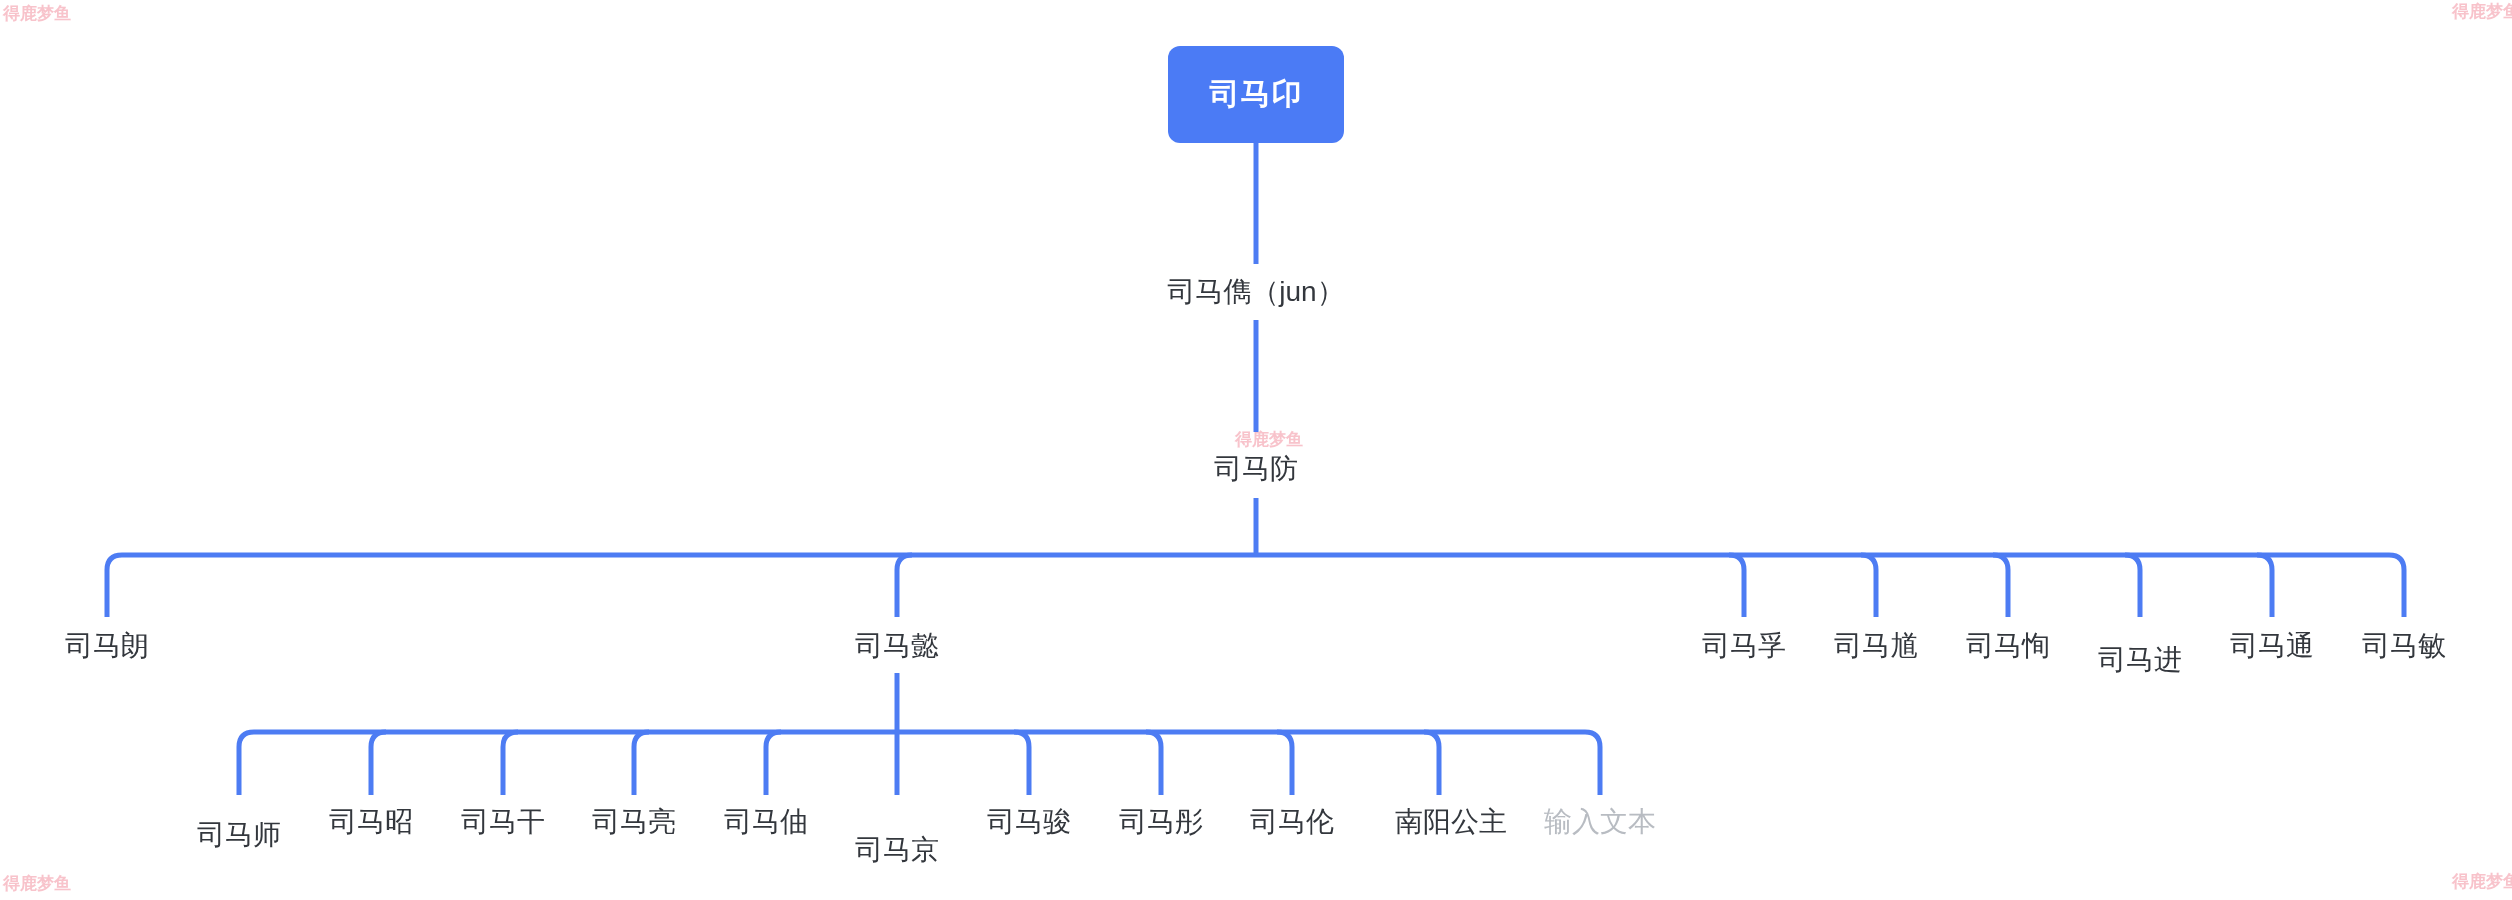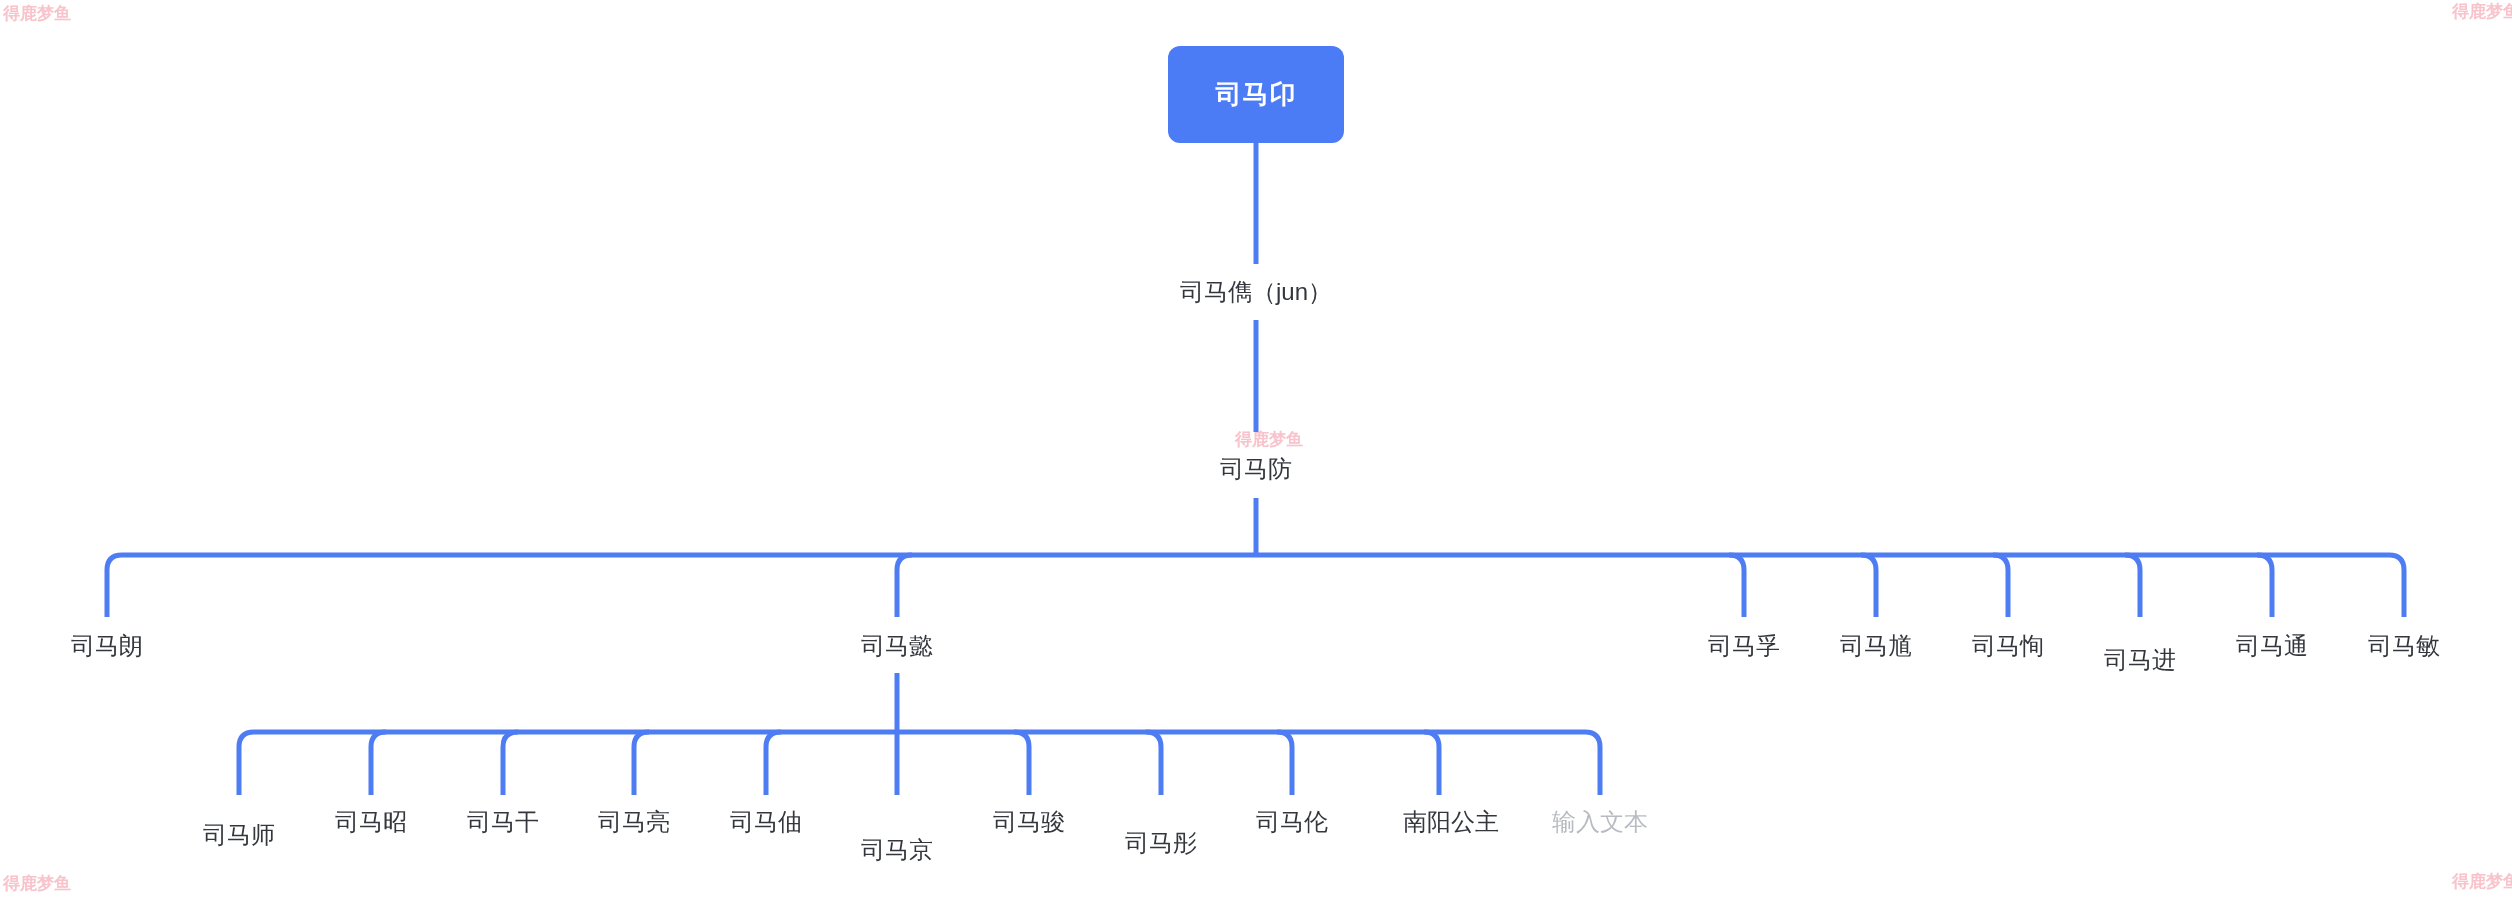"司马卬" .root-box { font-size: 26px -> 30px }
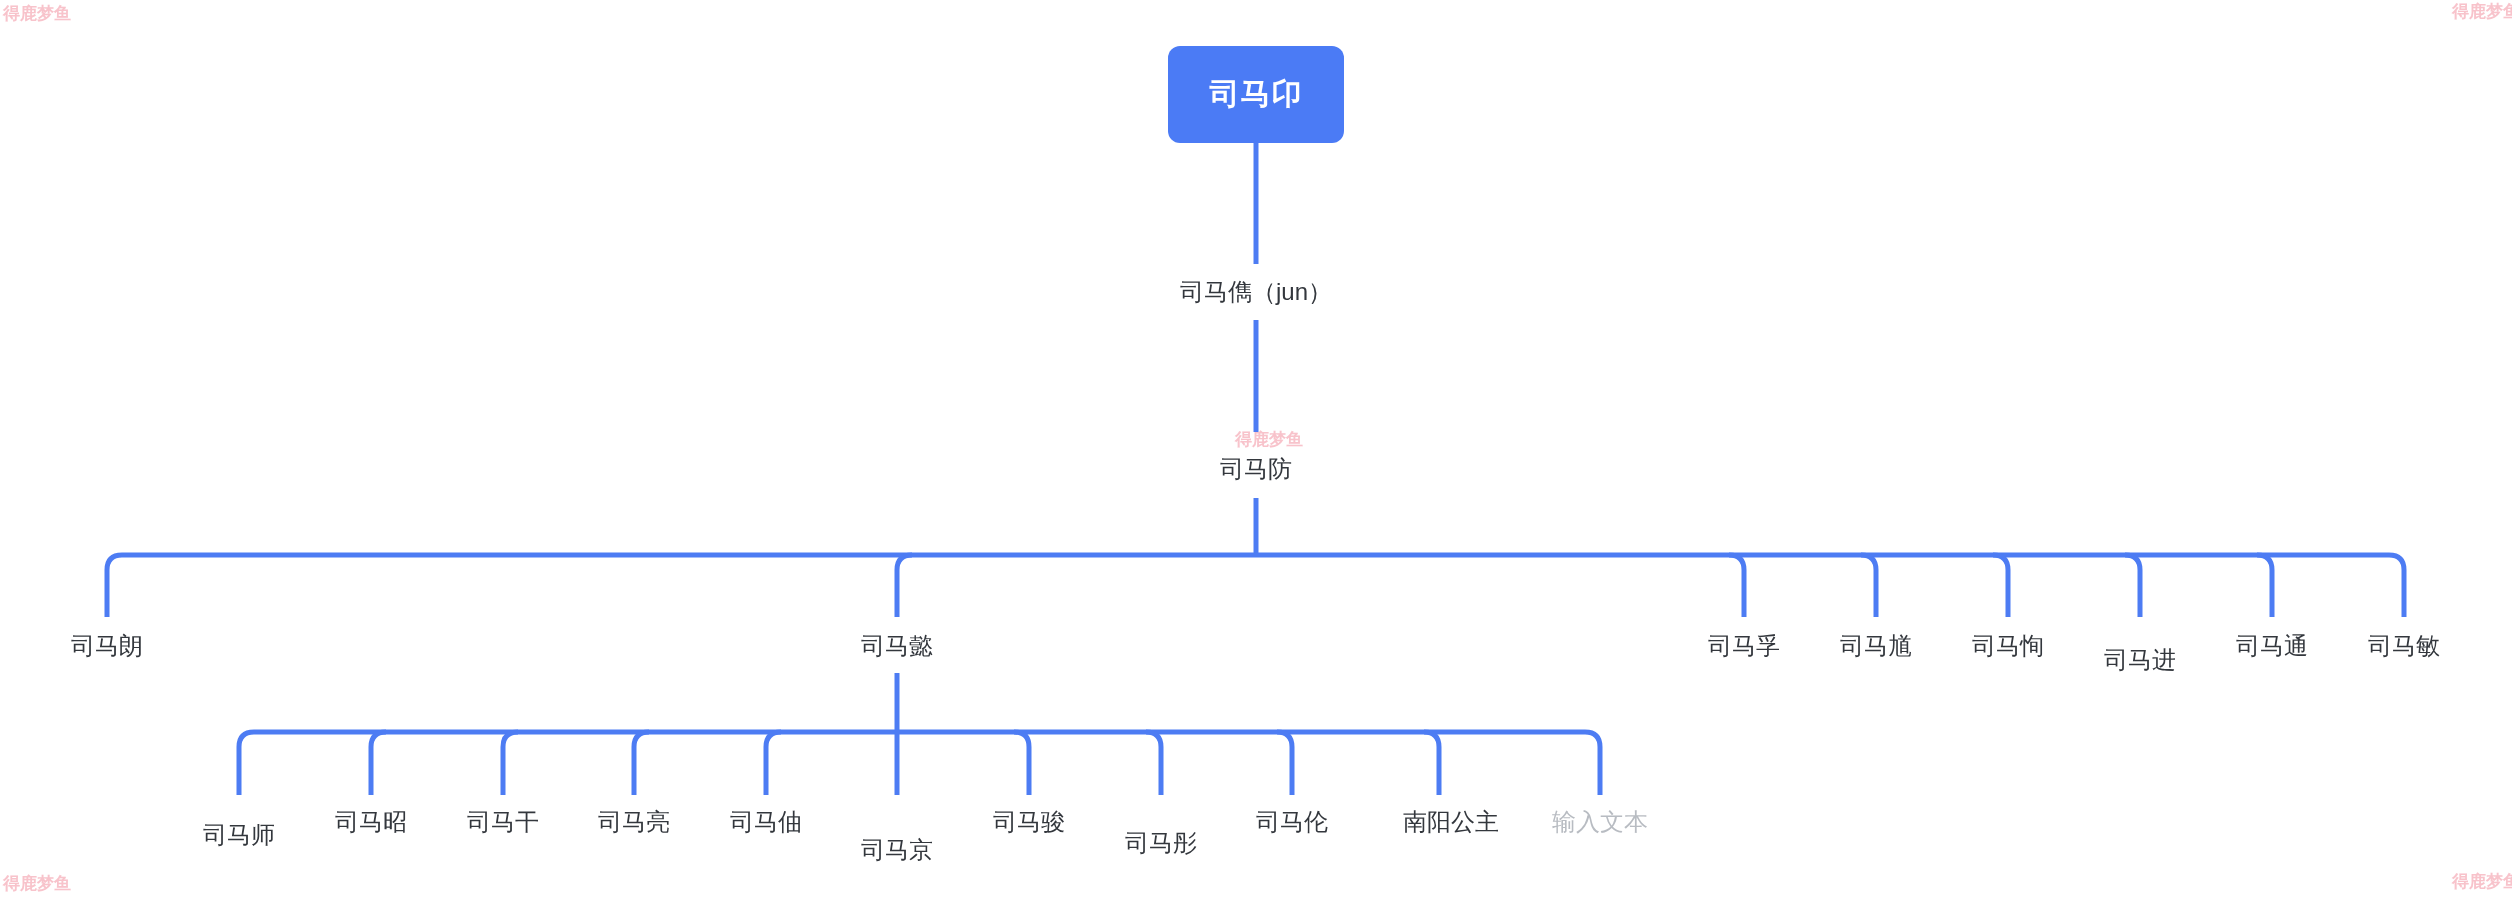"司马儁（jun）" .node-label { font-size: 24px -> 28px }
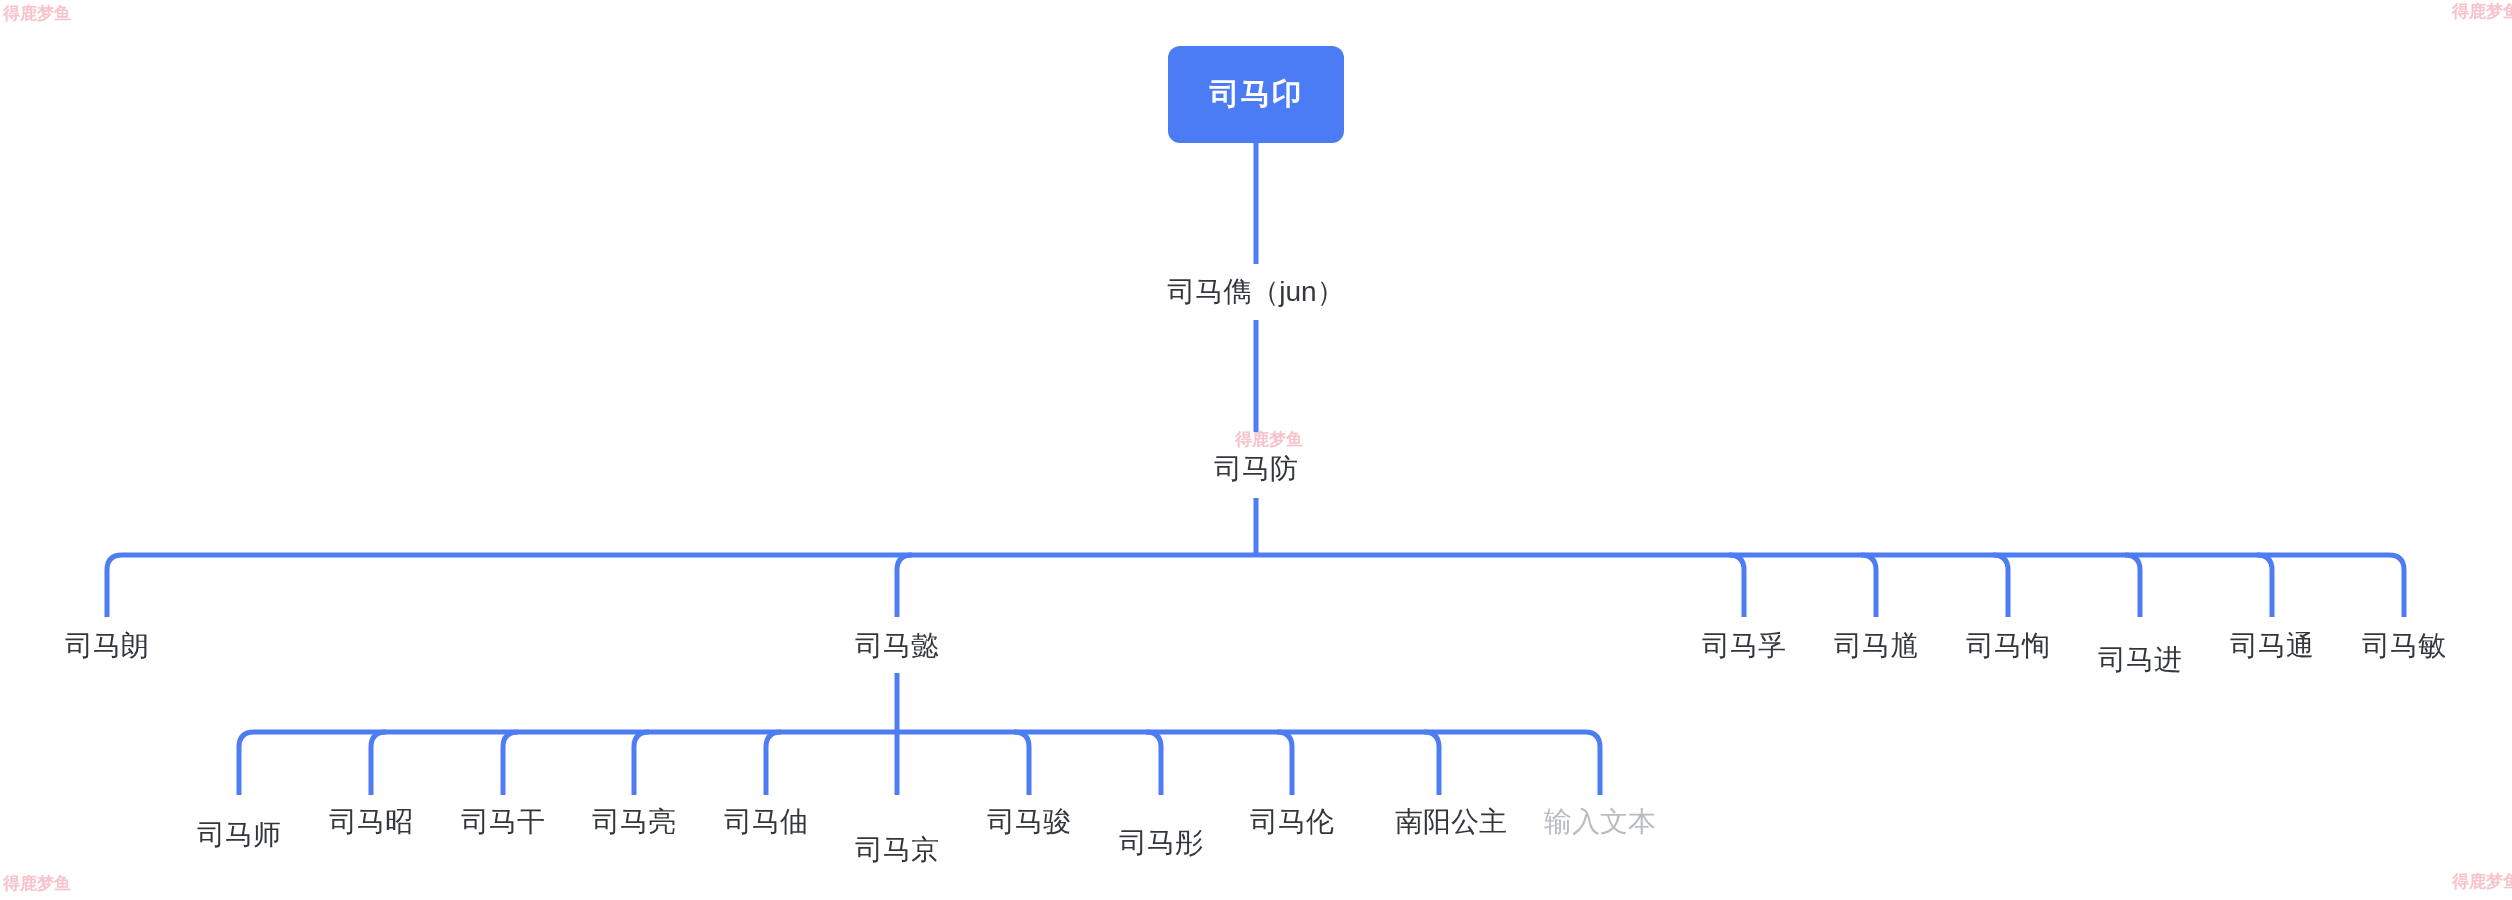"司马彤" div.node-label { top: 826px -> 805px }
